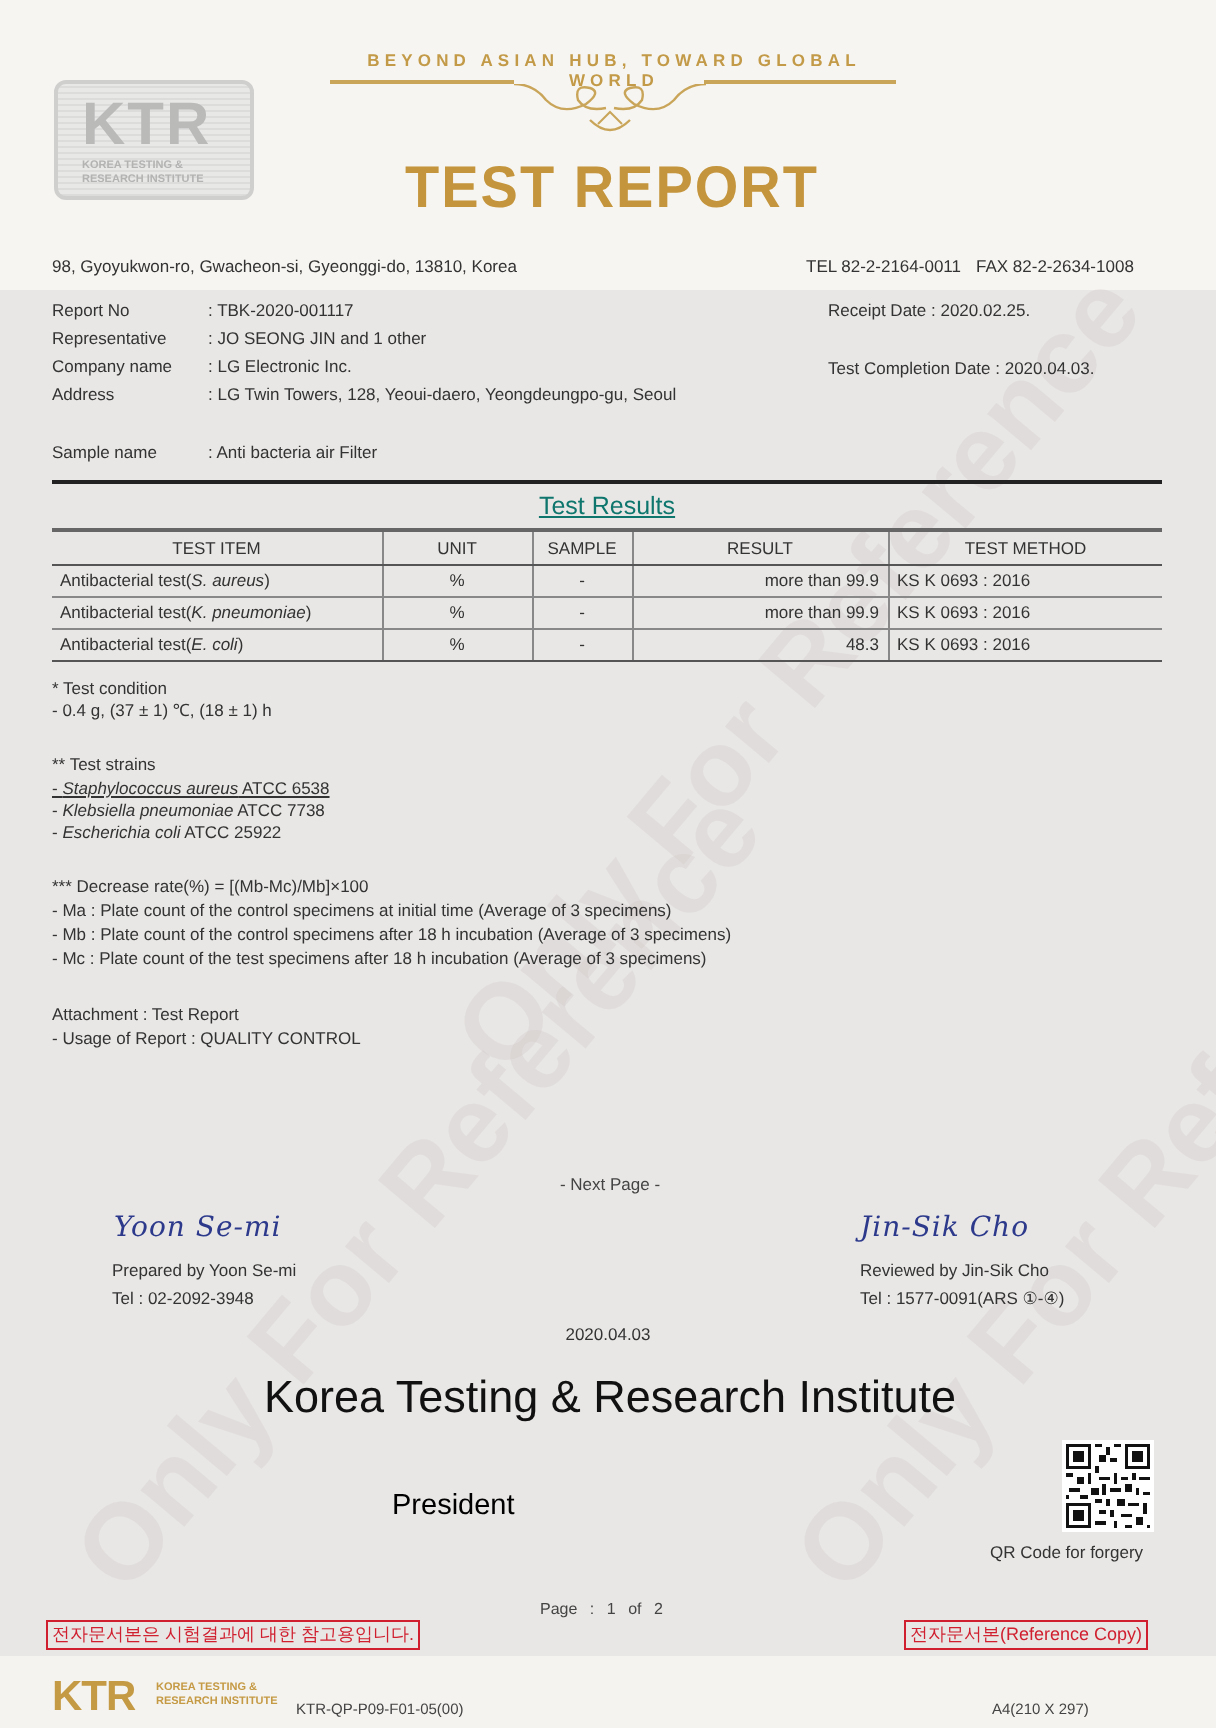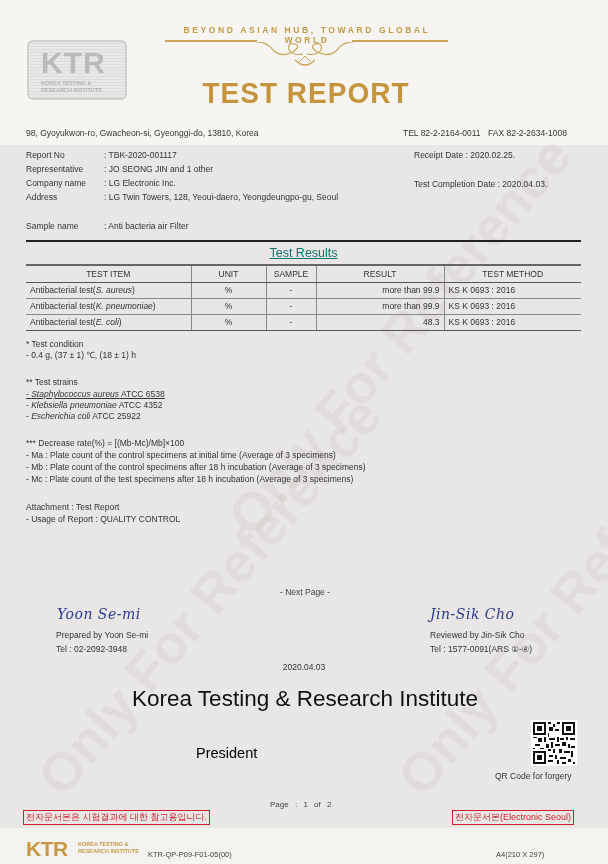"ATCC 4352" span { text: 4352 -> 7738 }
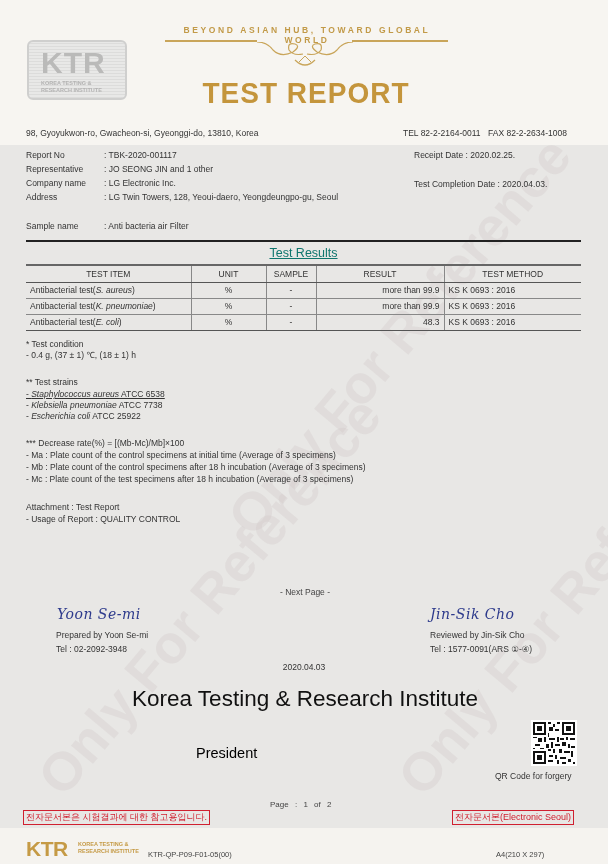"전자문서본(Electronic Seoul)" div.red-box { text: Electronic Seoul -> Reference Copy }
